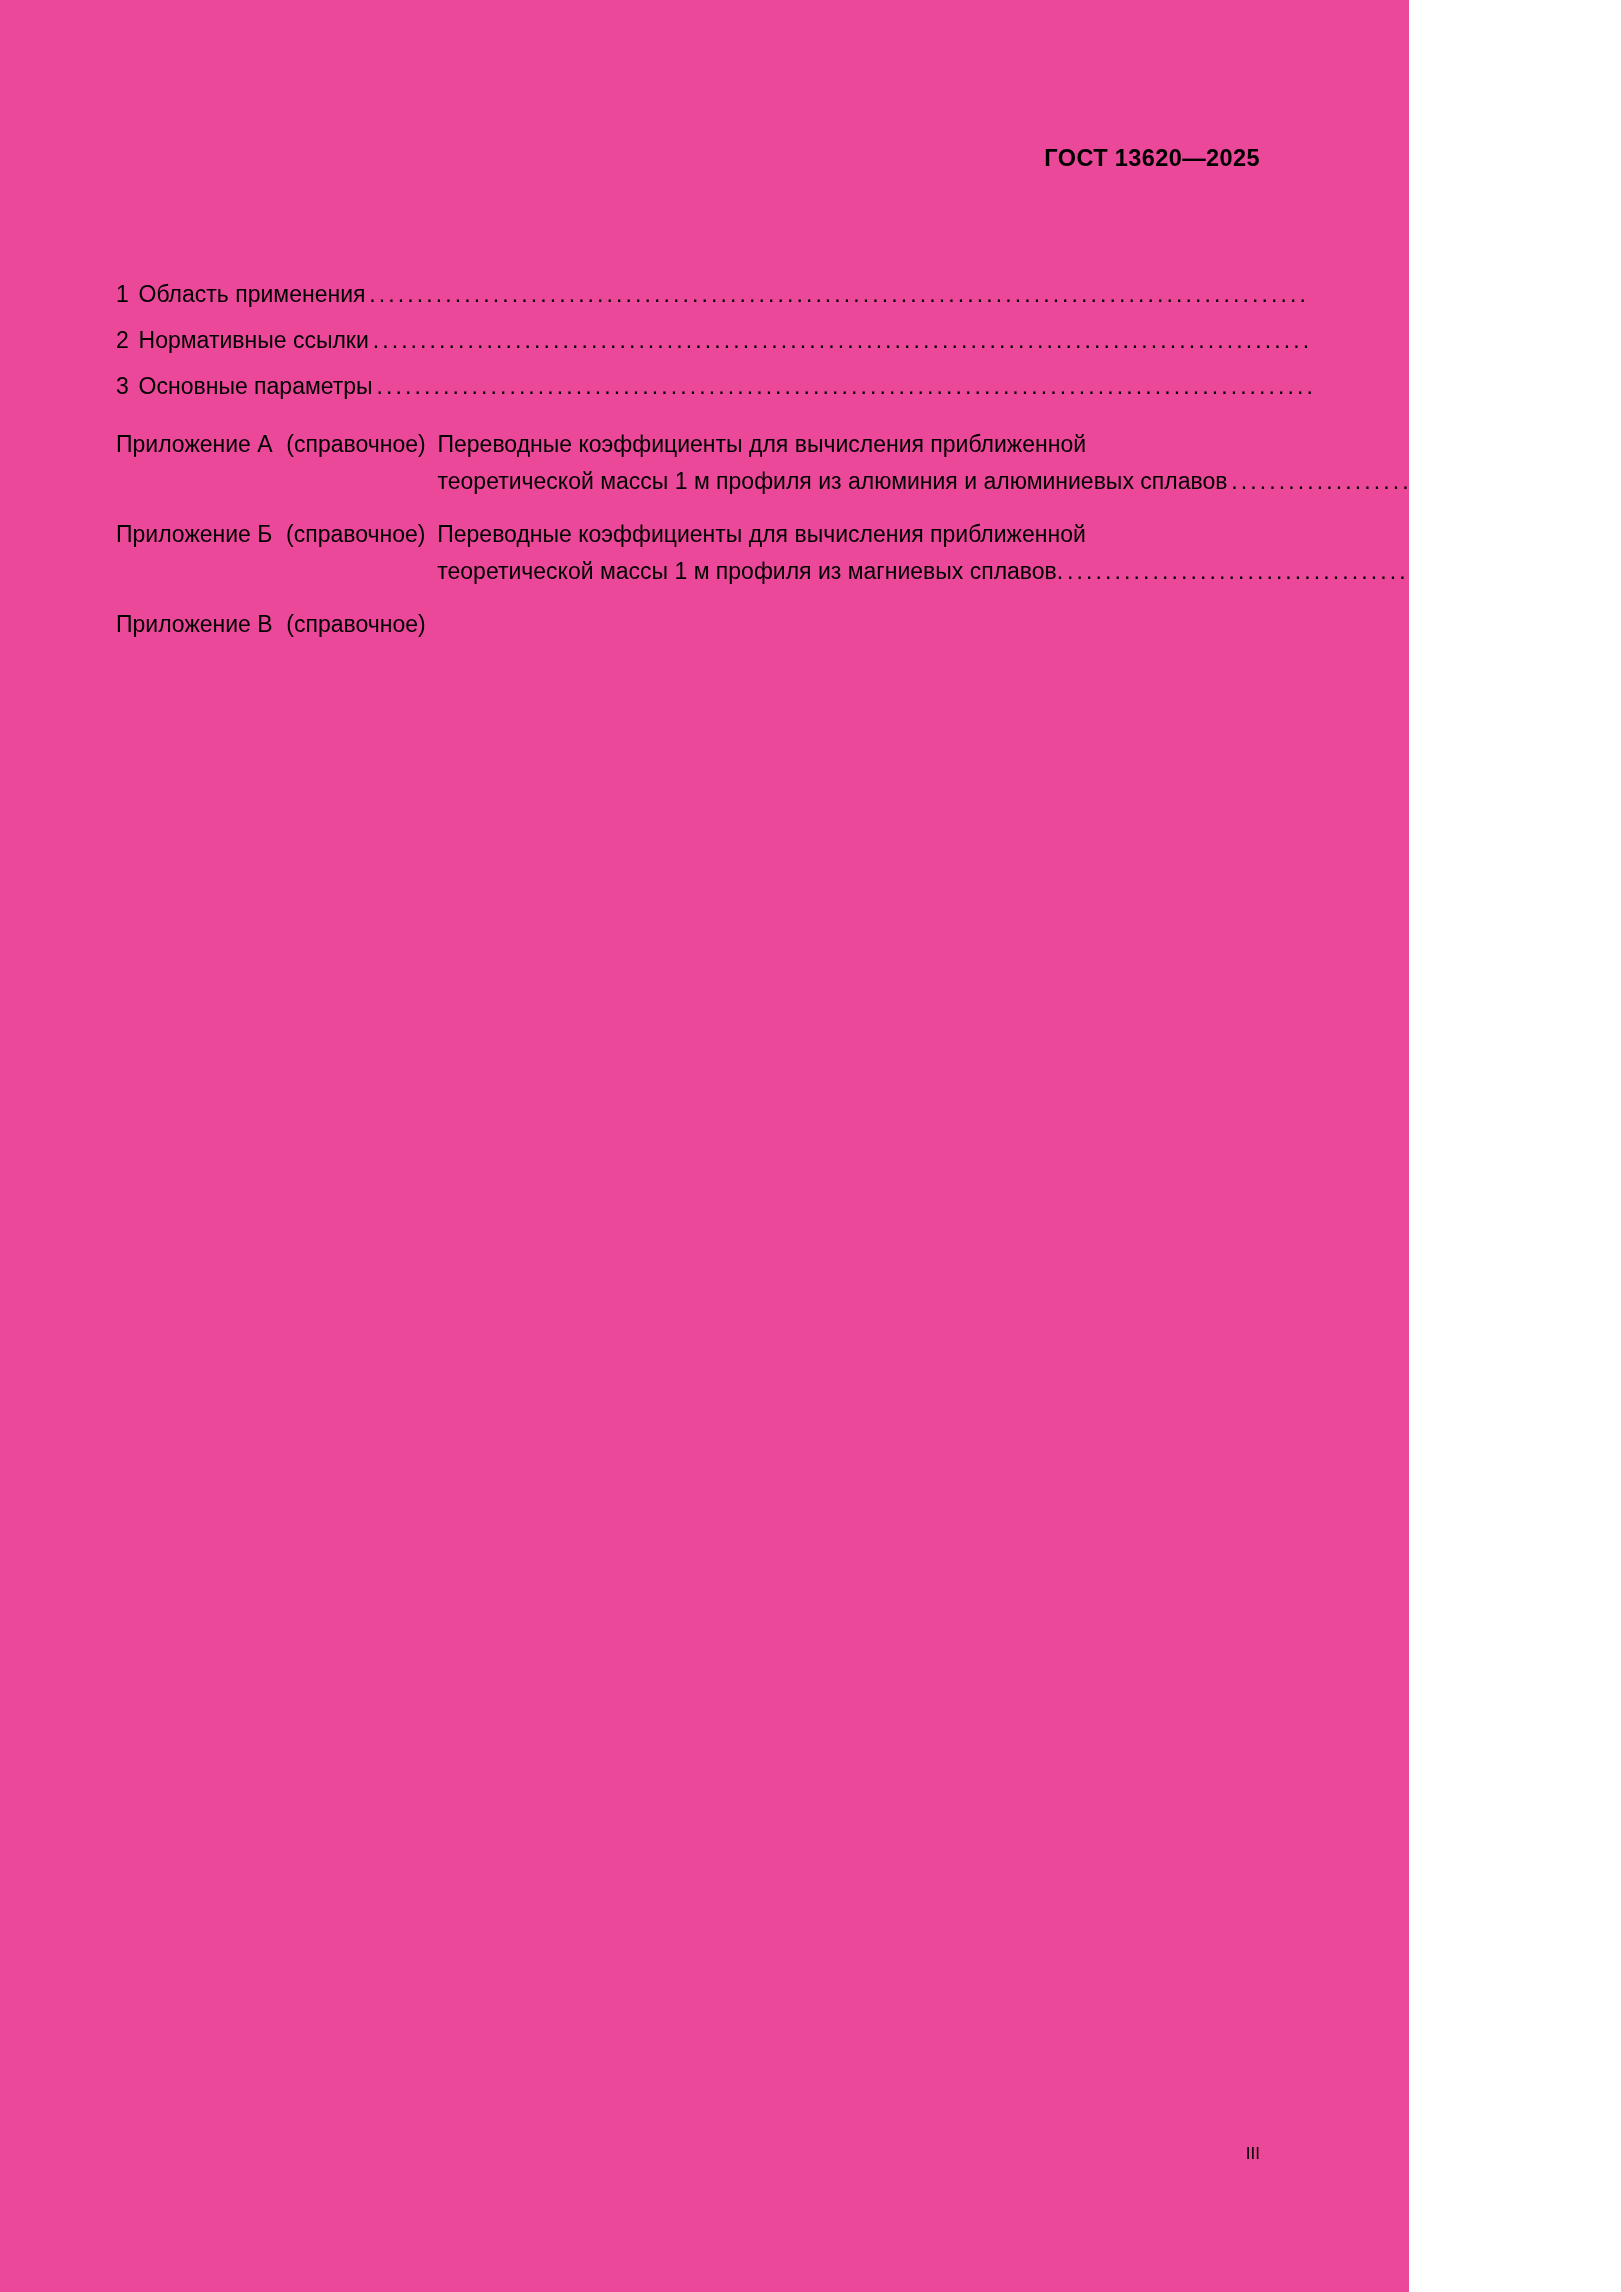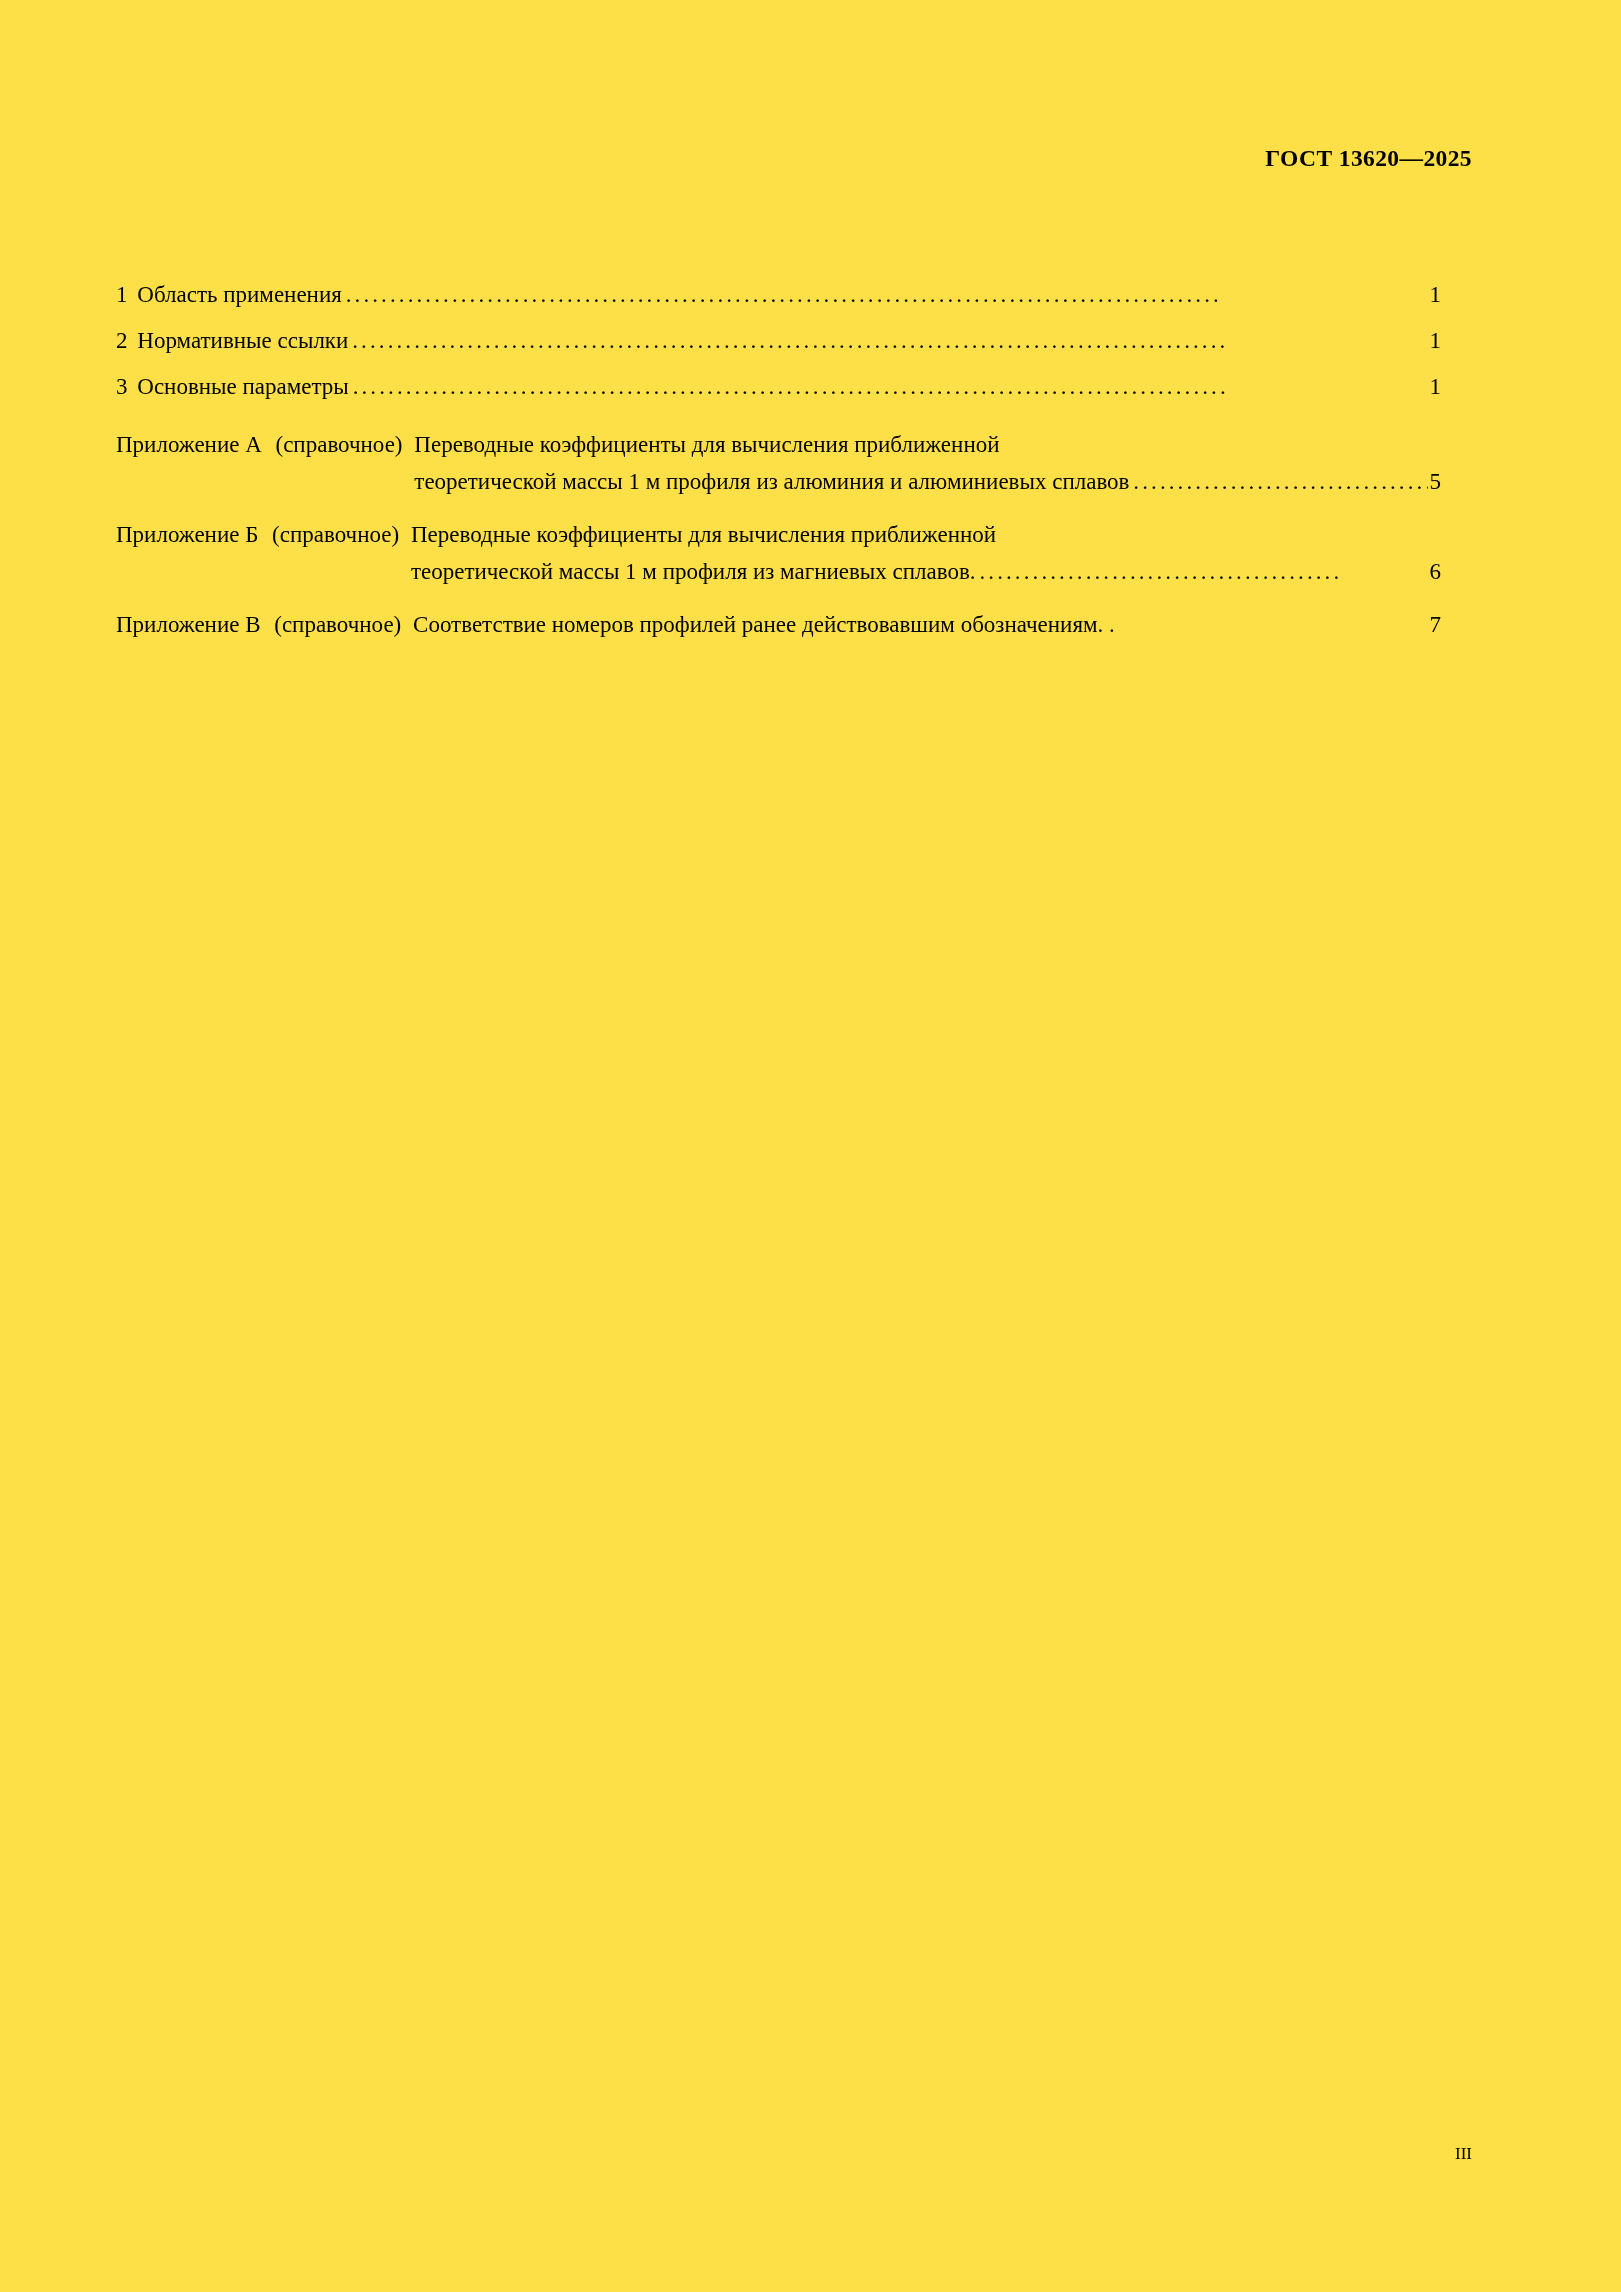"ГОСТ 13620—2025" .page { background: #fde047 -> #ec4899; font-family: Liberation Serif, serif -> Liberation Sans, sans-serif; width: 1621px -> 1409px }
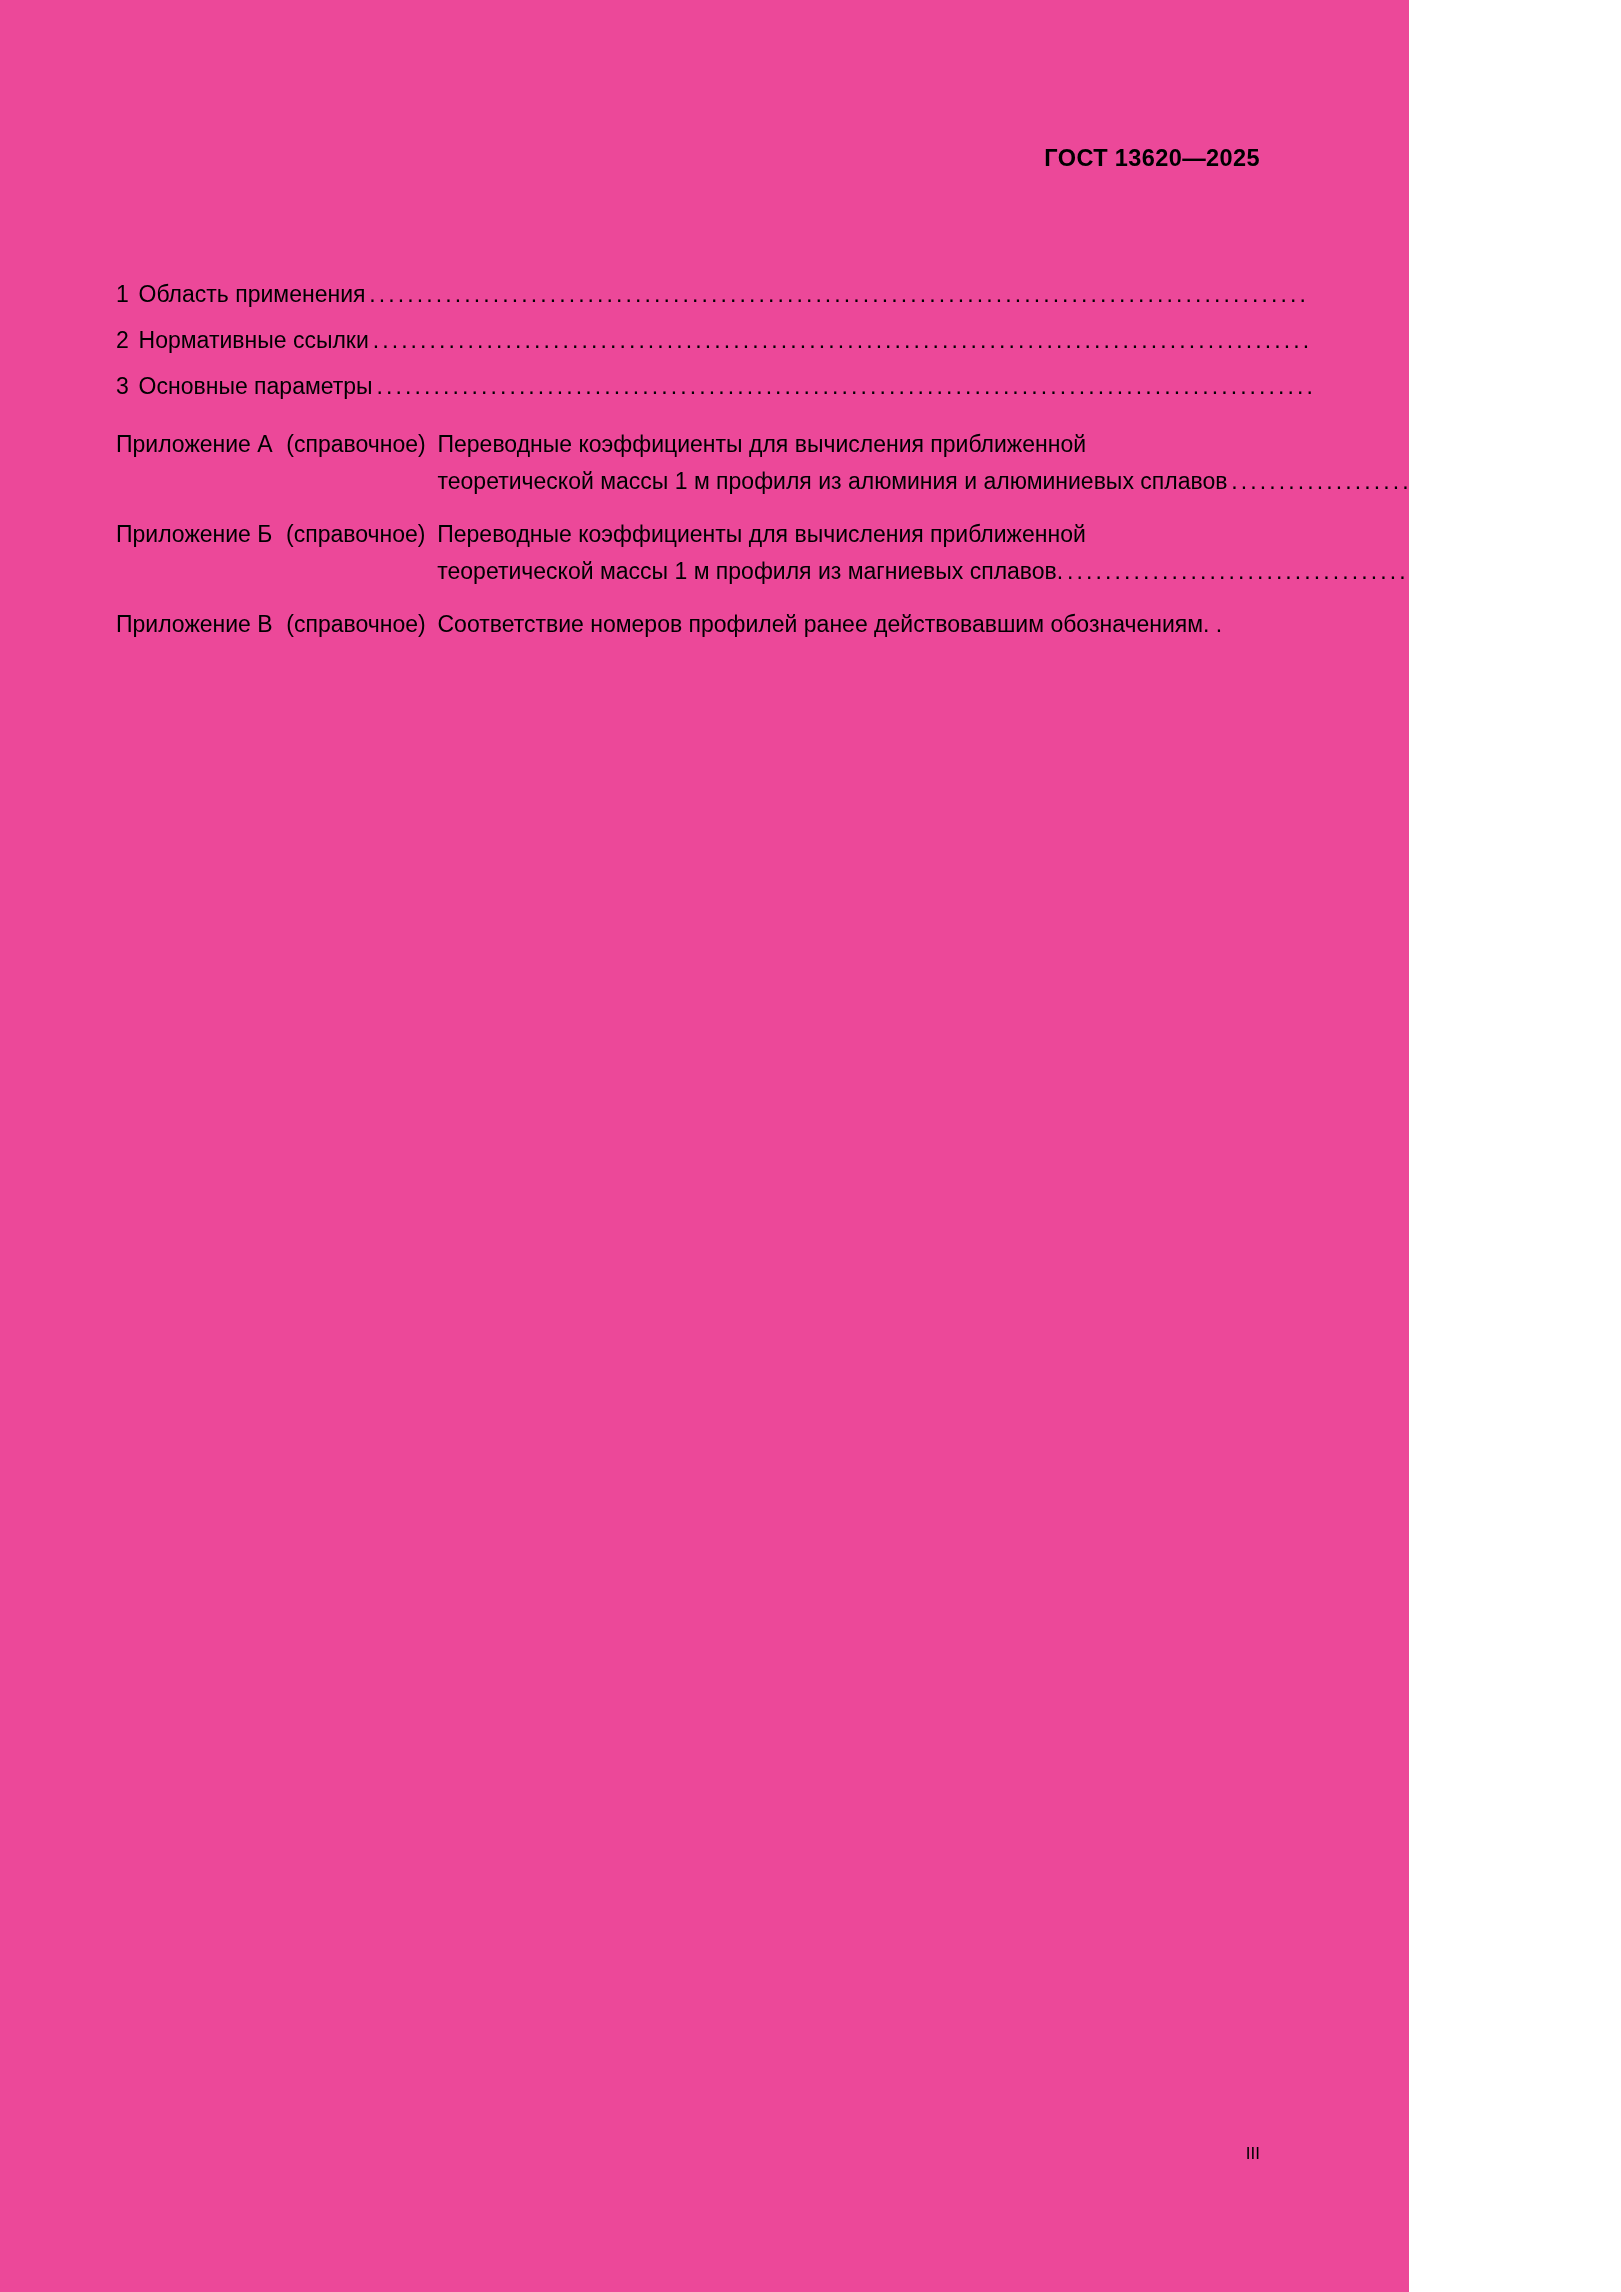"Соответствие номеров профилей ранее" div.app-body { html: <div> <div> <span>Соответствие номеров профилей ранее действовавшим обозначениям. .</span> <span></span> <span>7</span> </div> </div> -> none }
